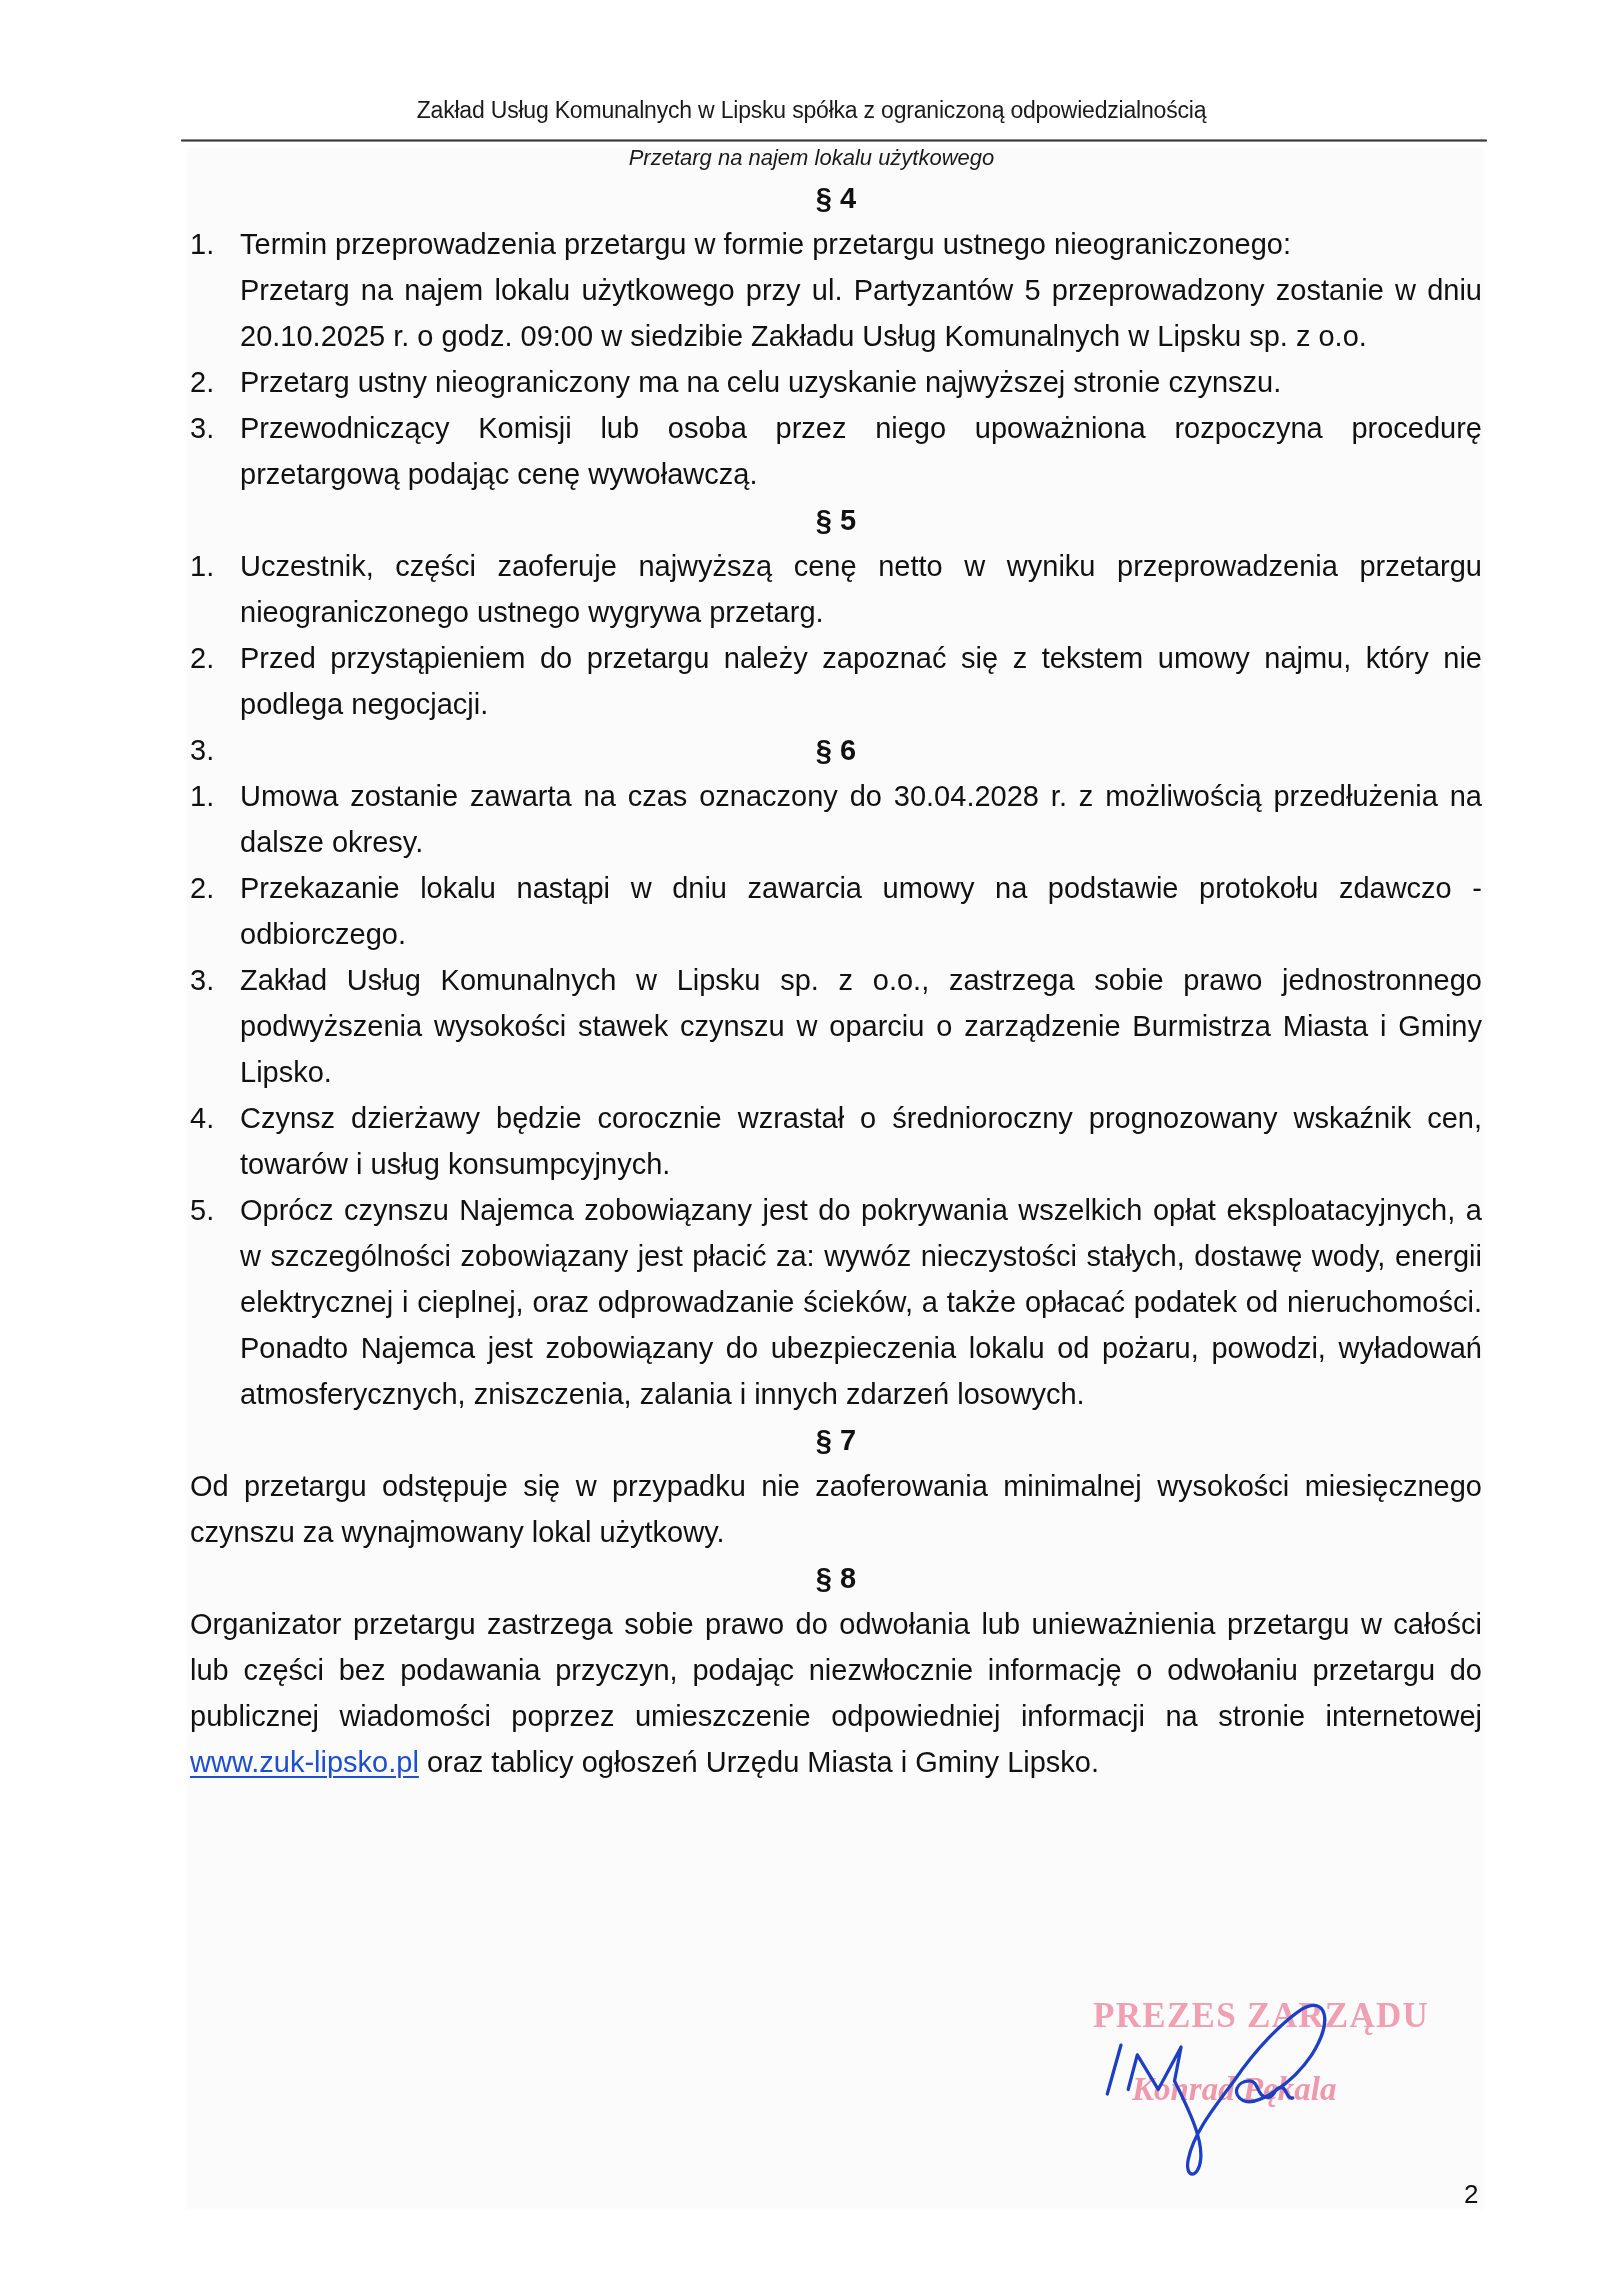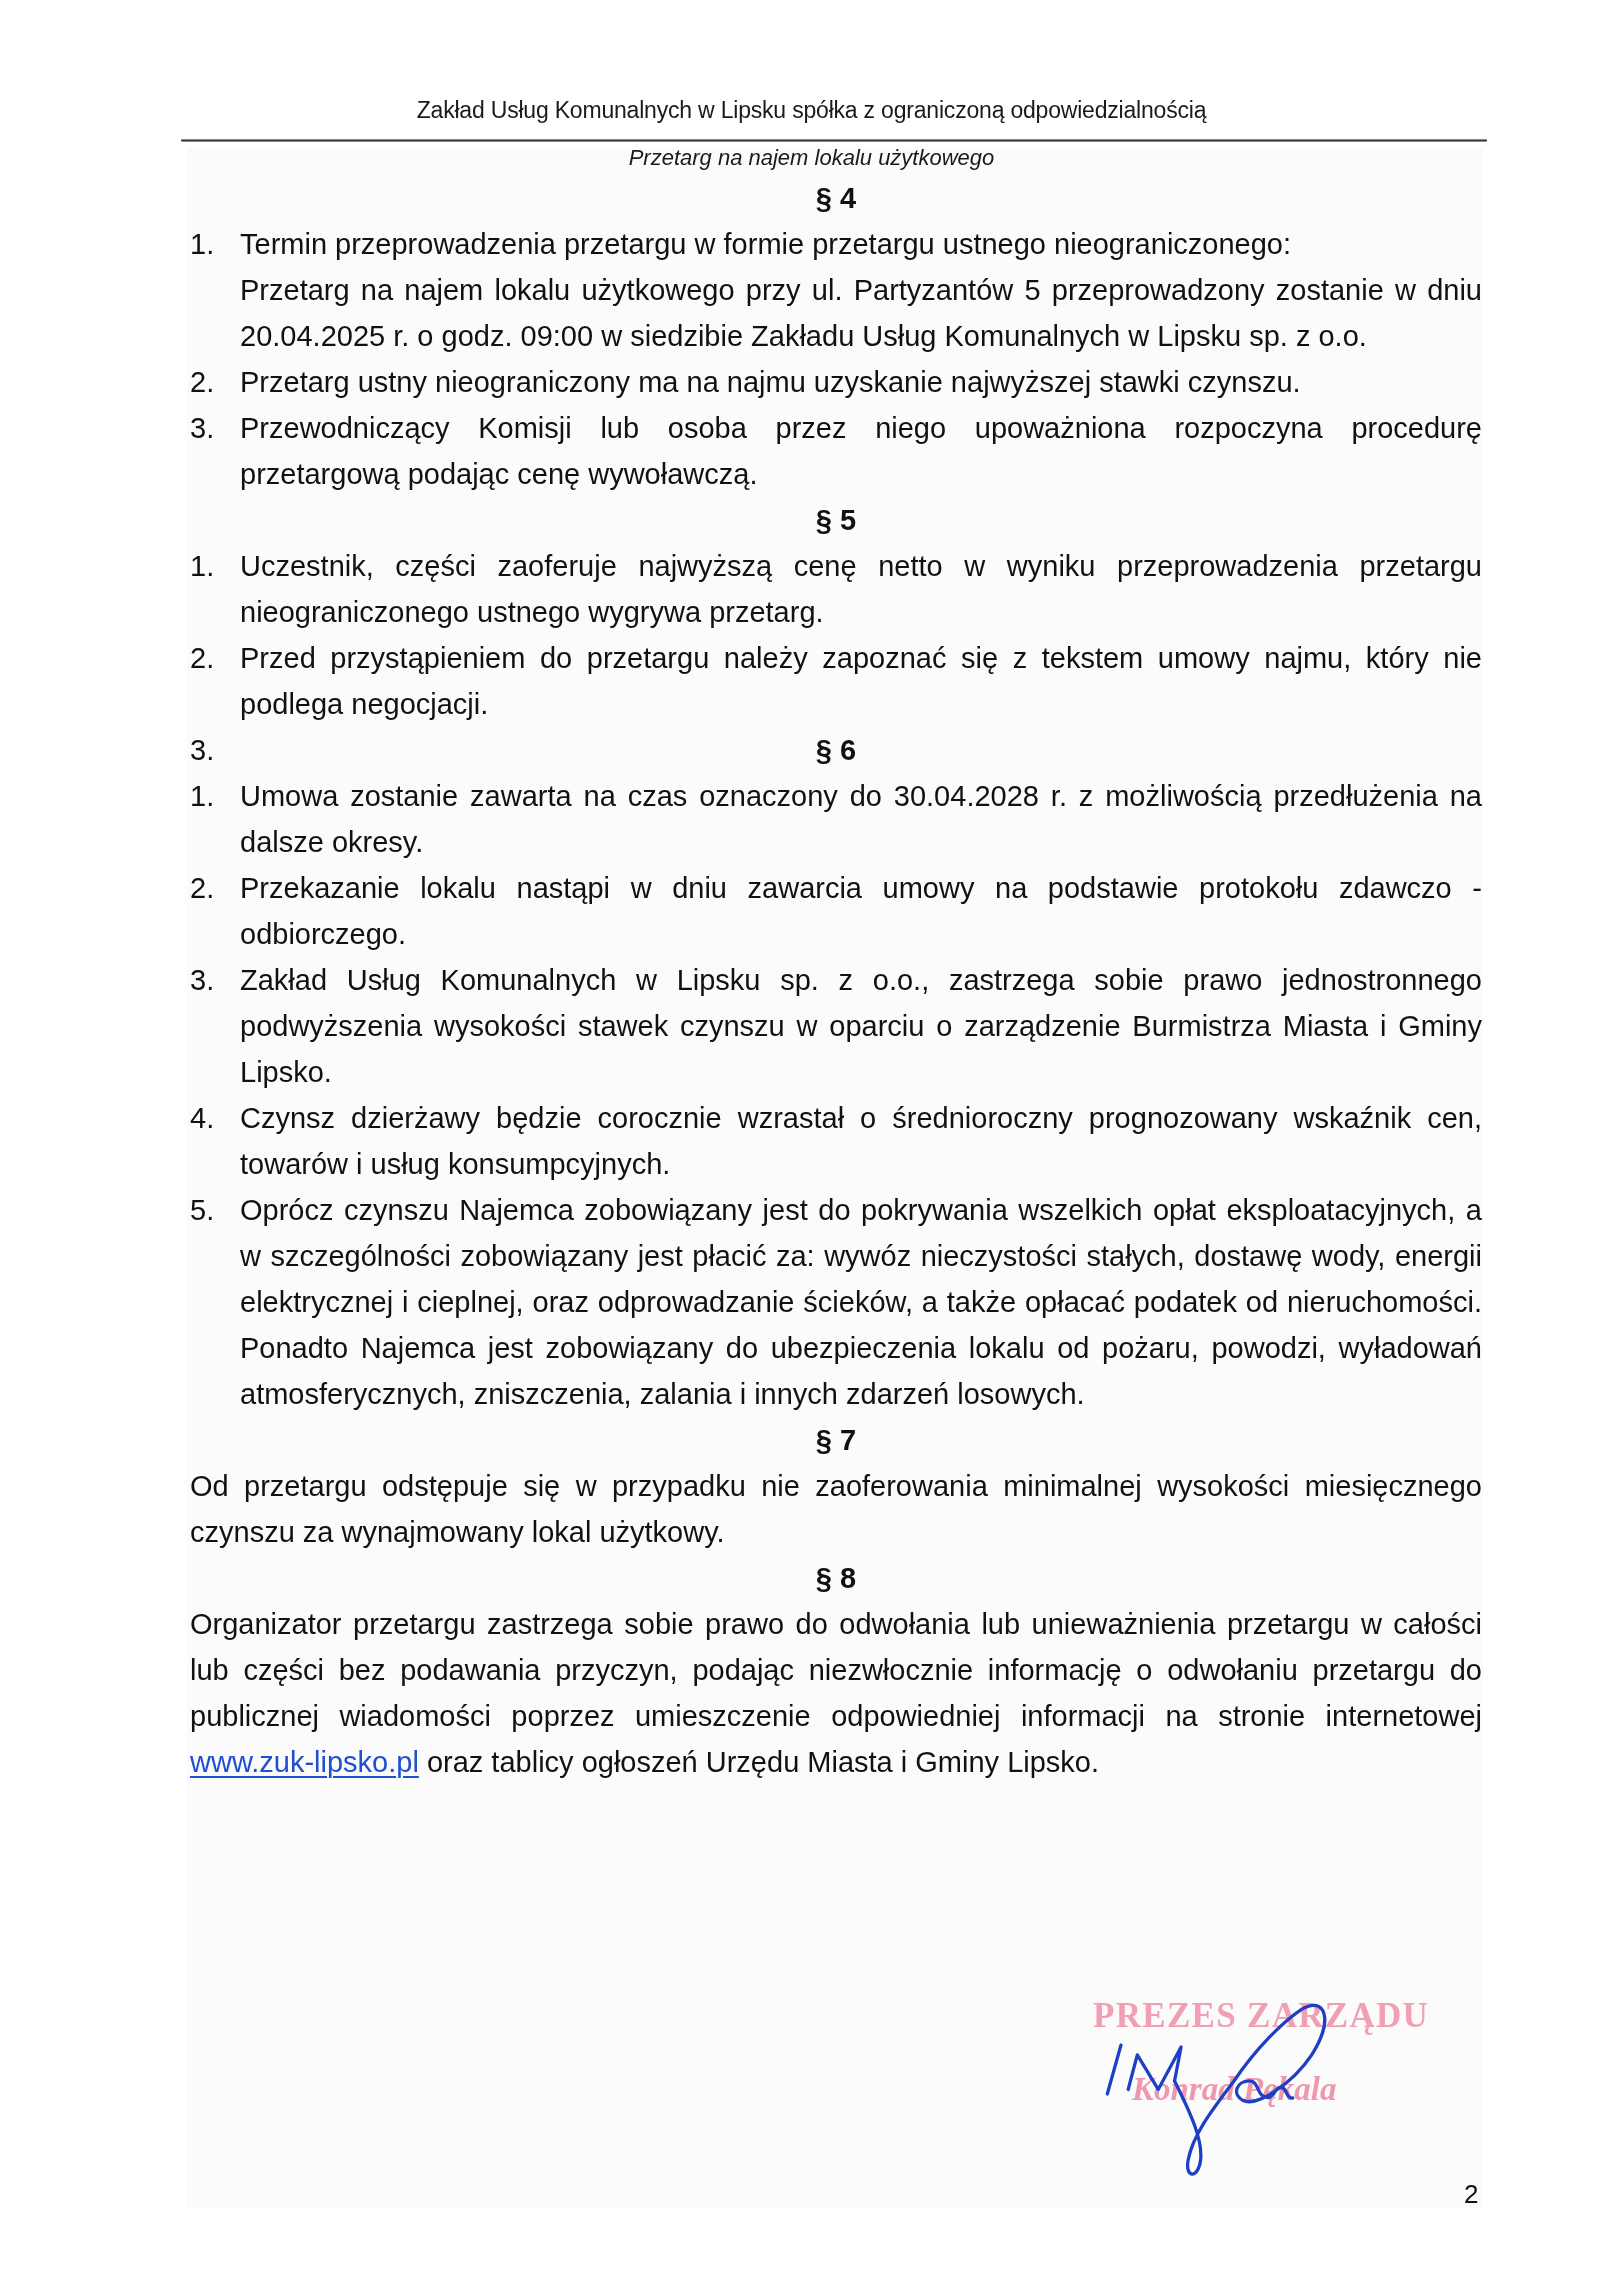"Przetarg na najem lokalu użytkowego przy" span.continuation { text: 20.04.2025 -> 20.10.2025 }
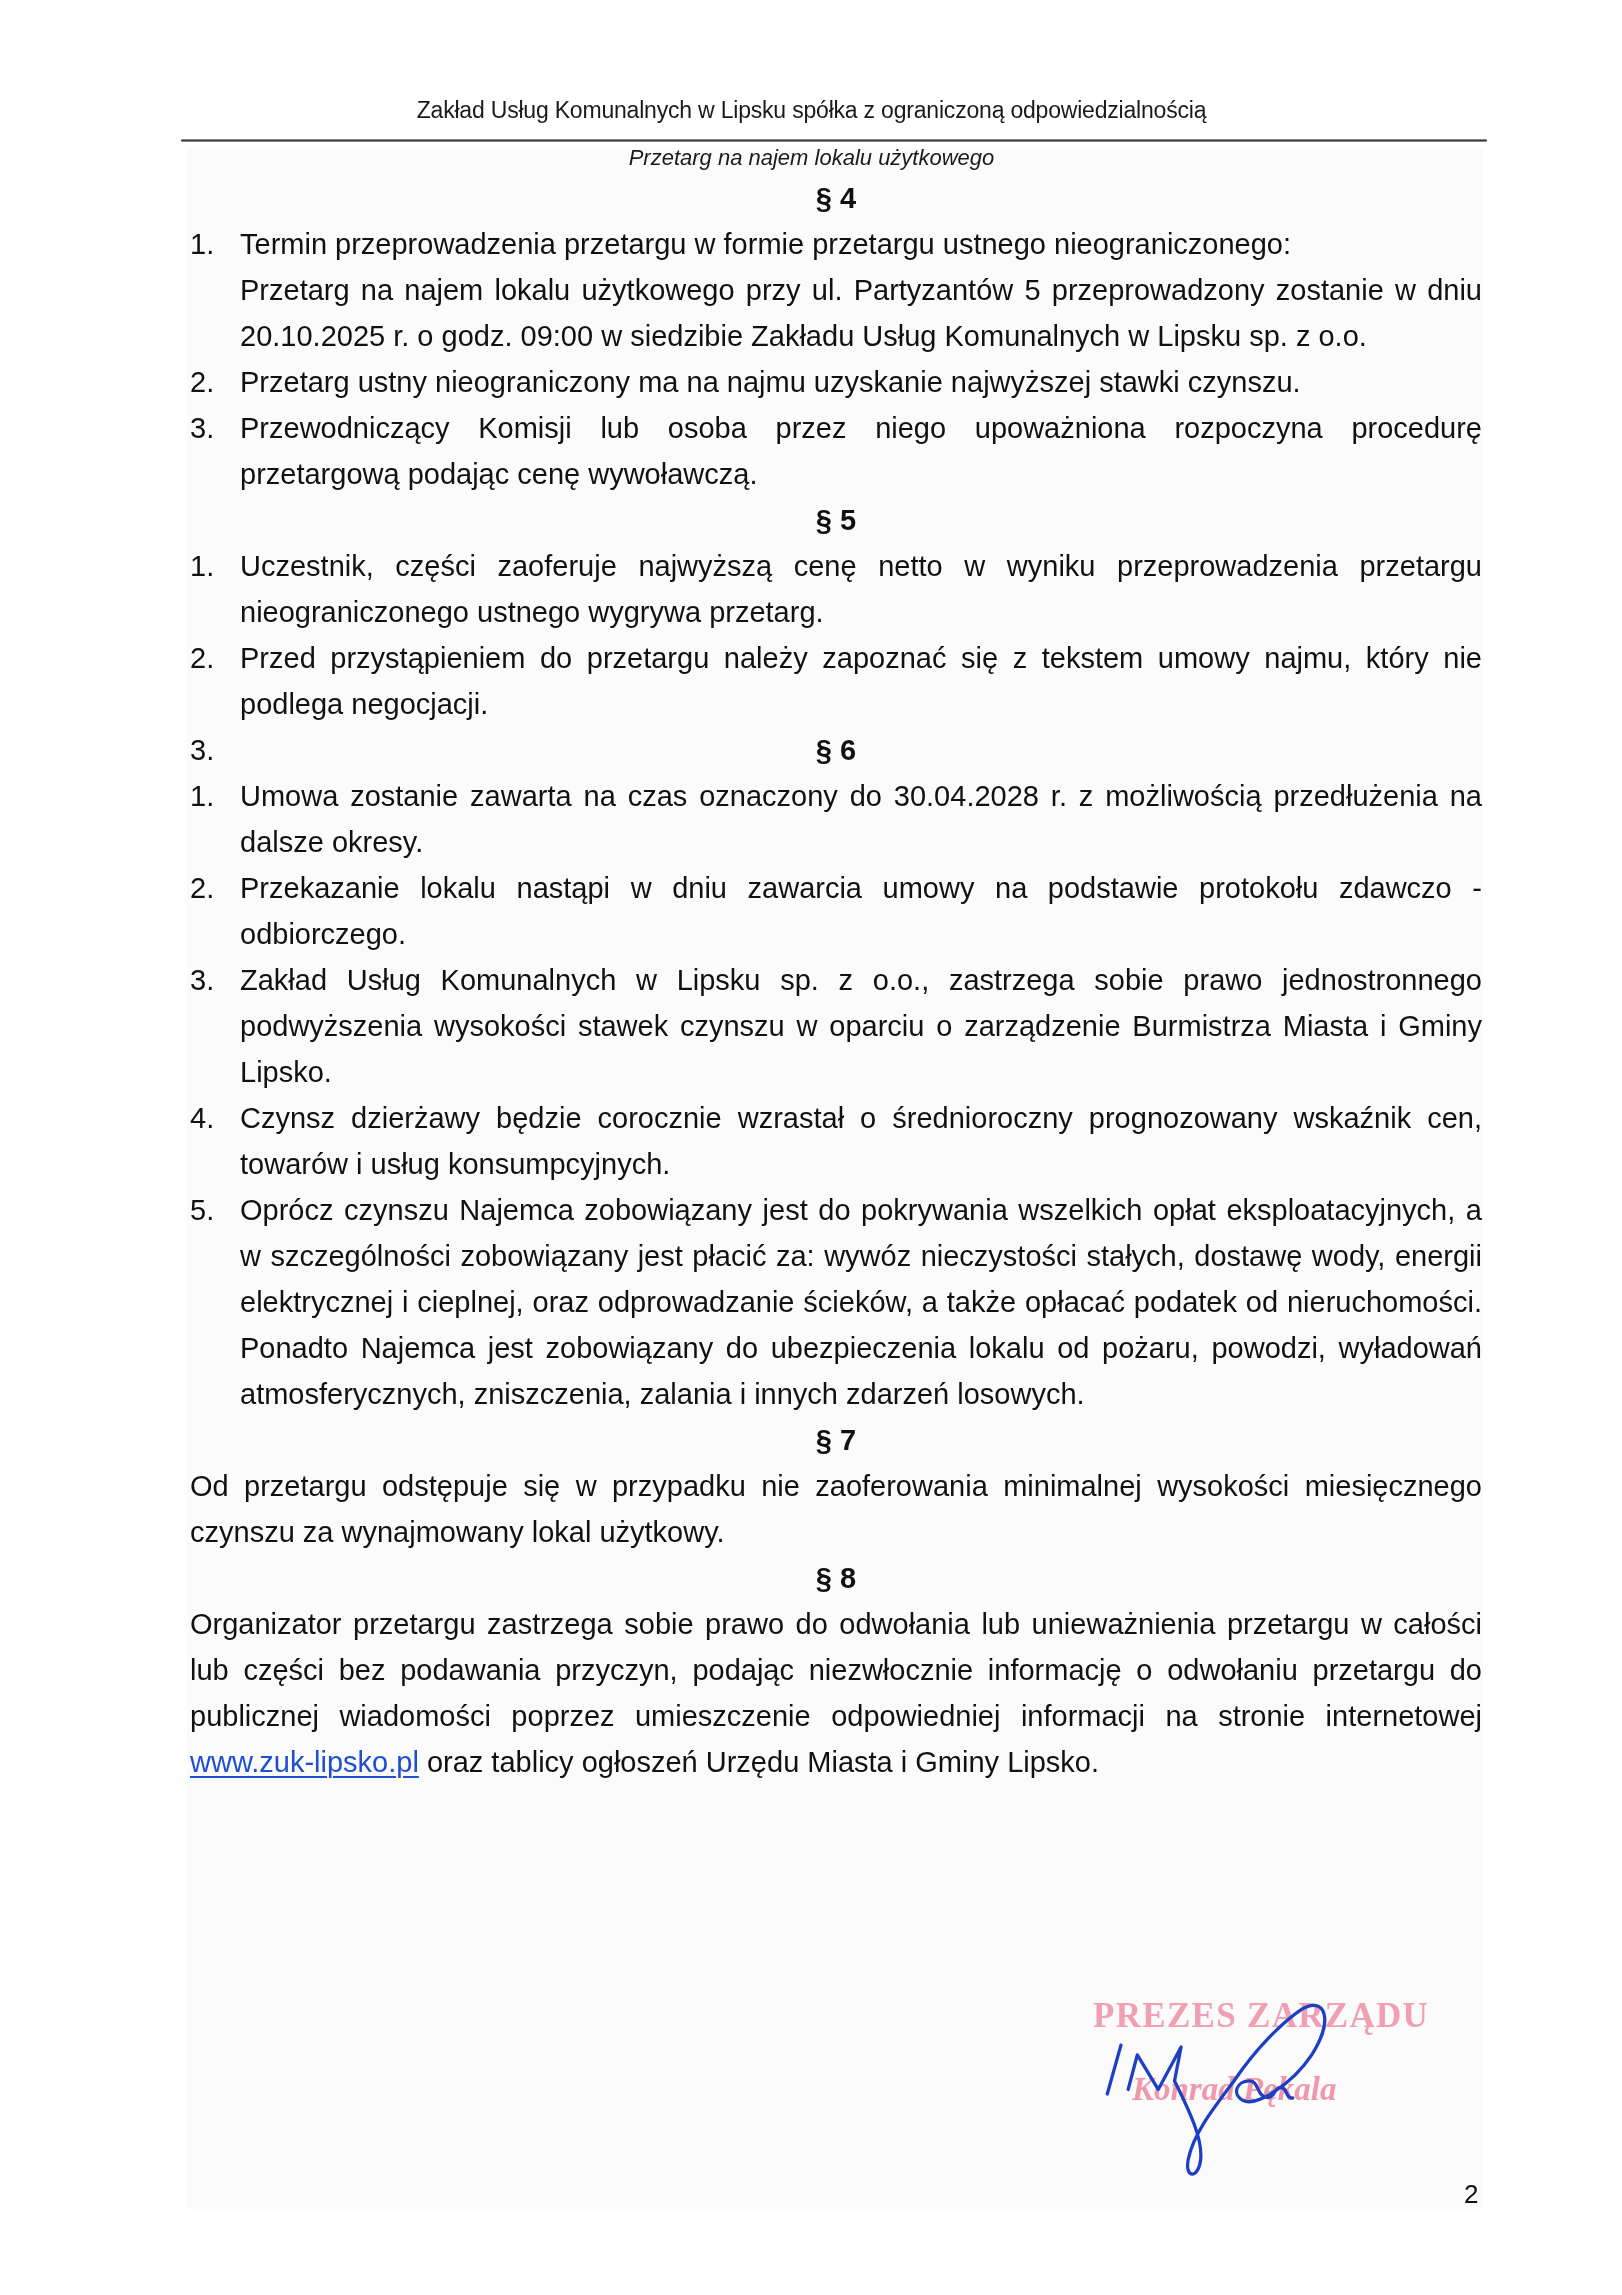"Przetarg ustny nieograniczony ma na" span { text: najmu uzyskanie najwyższej stawki -> celu uzyskanie najwyższej stronie }
